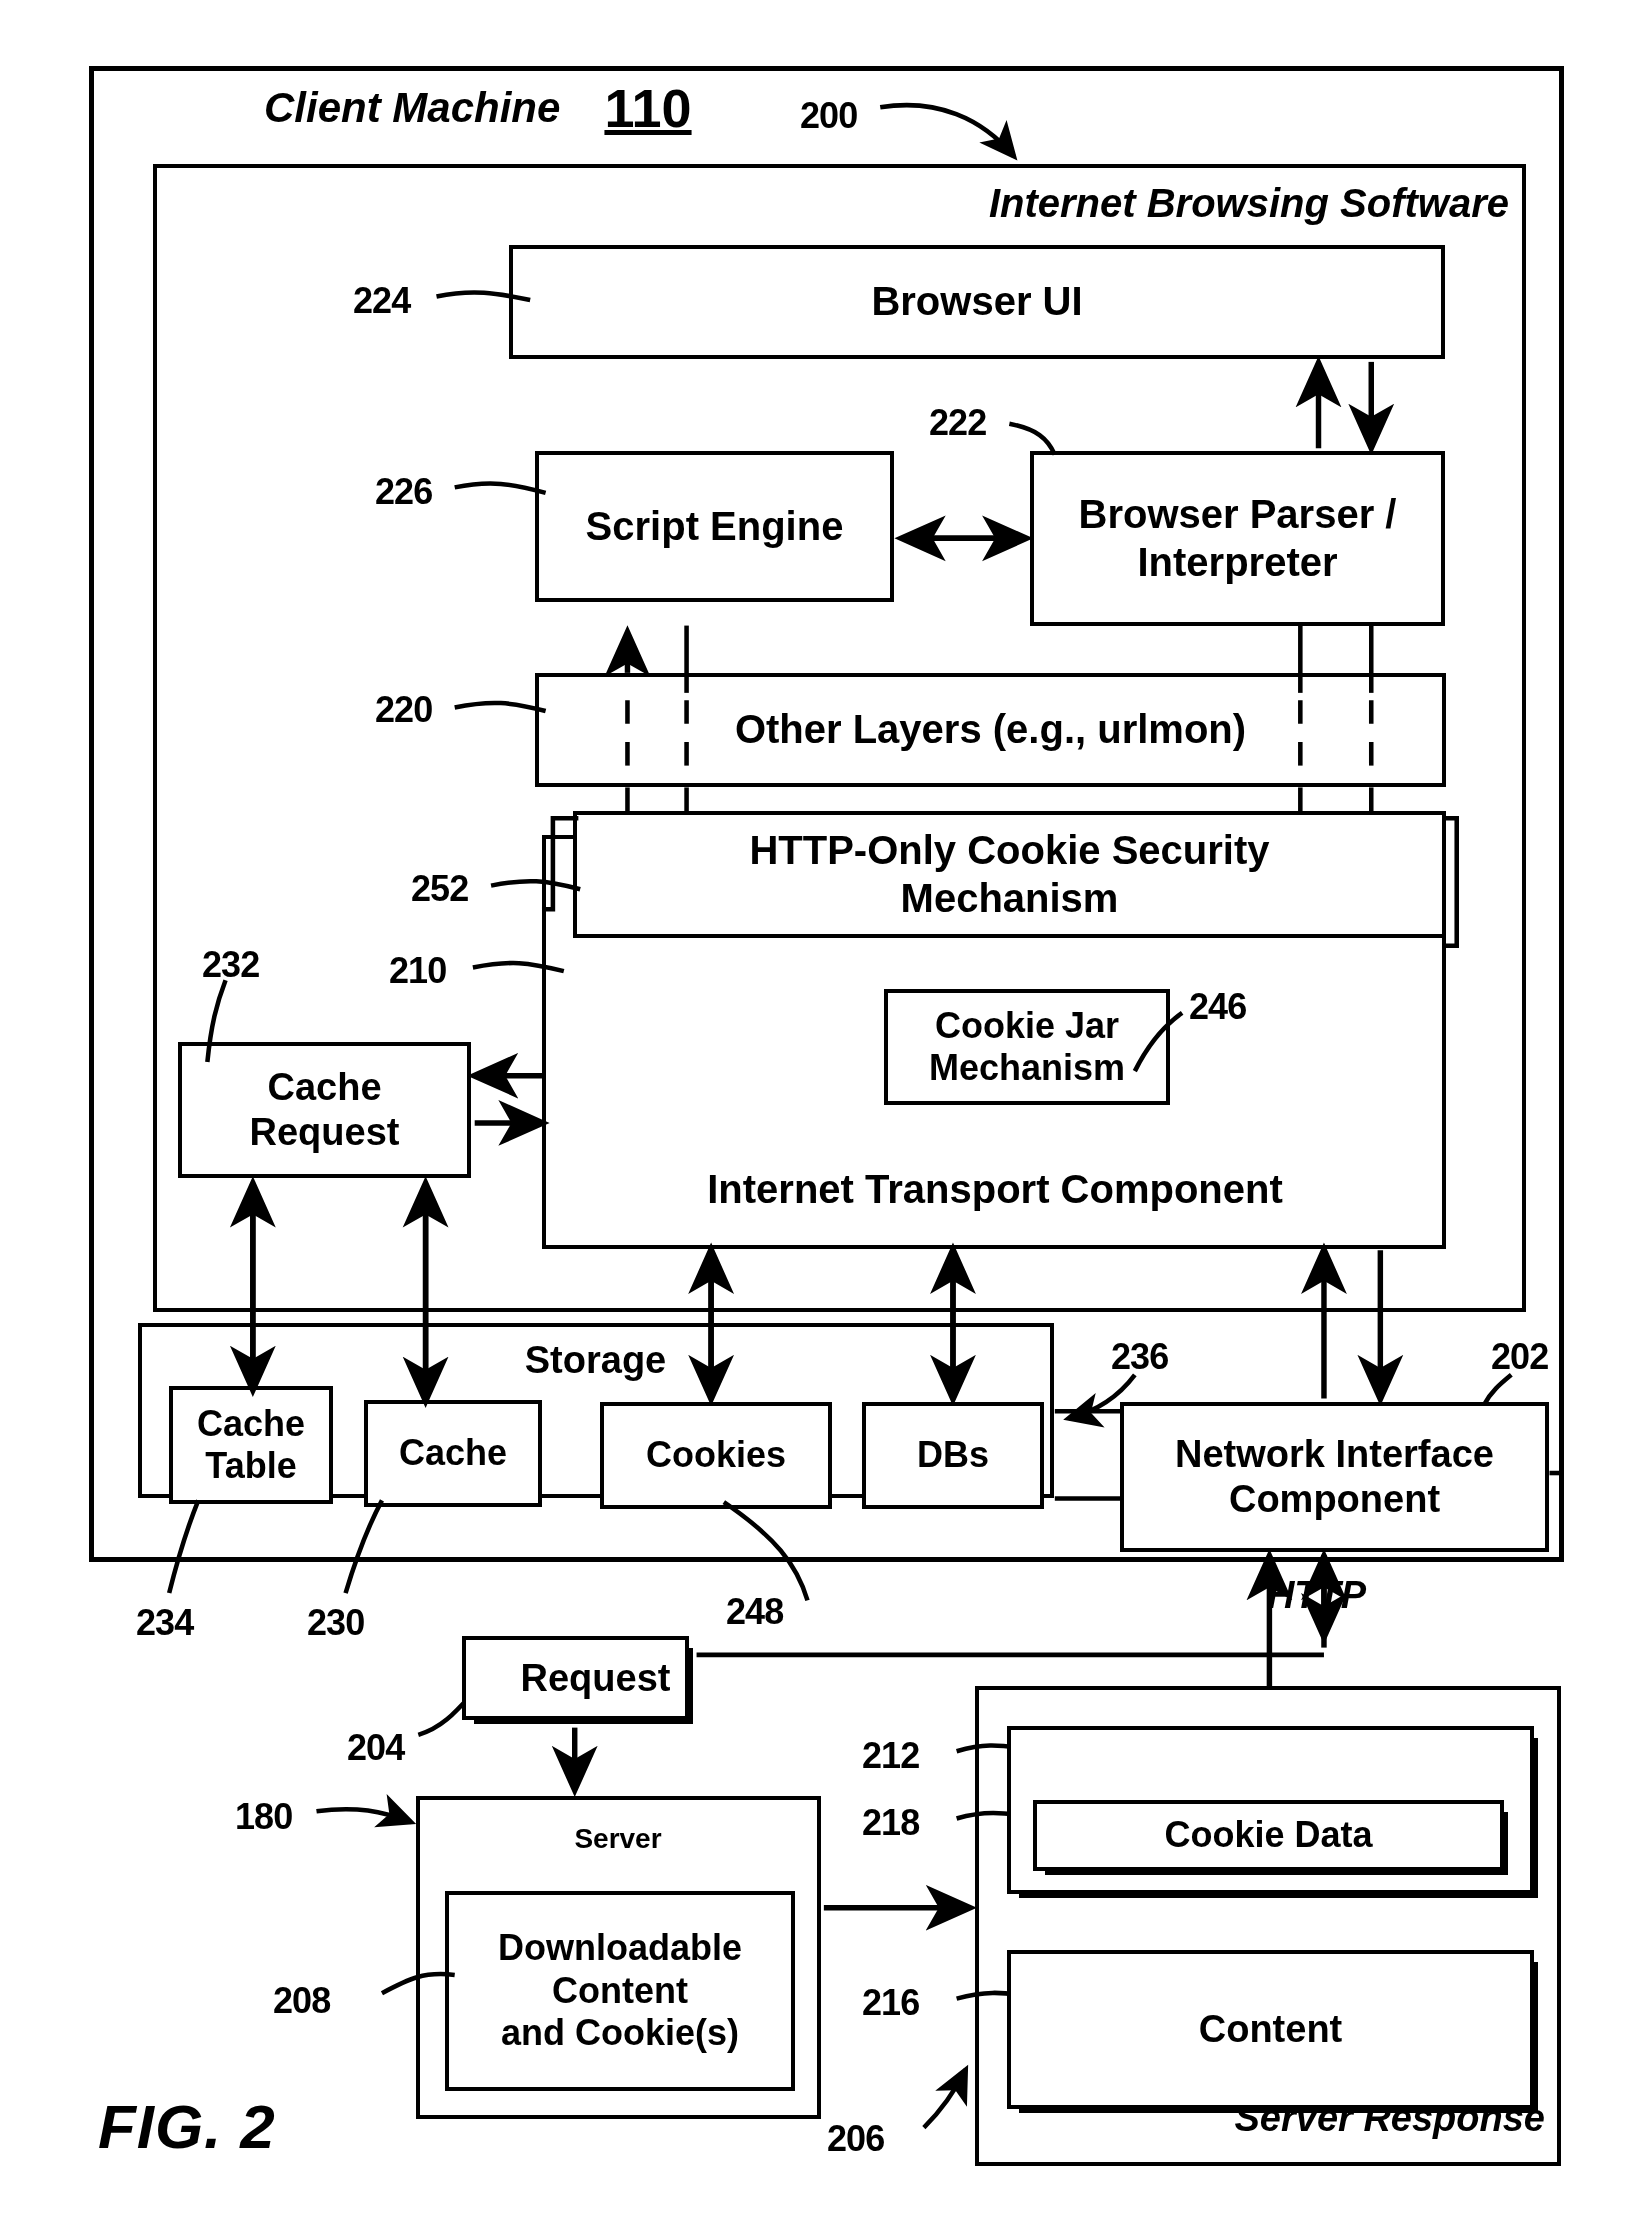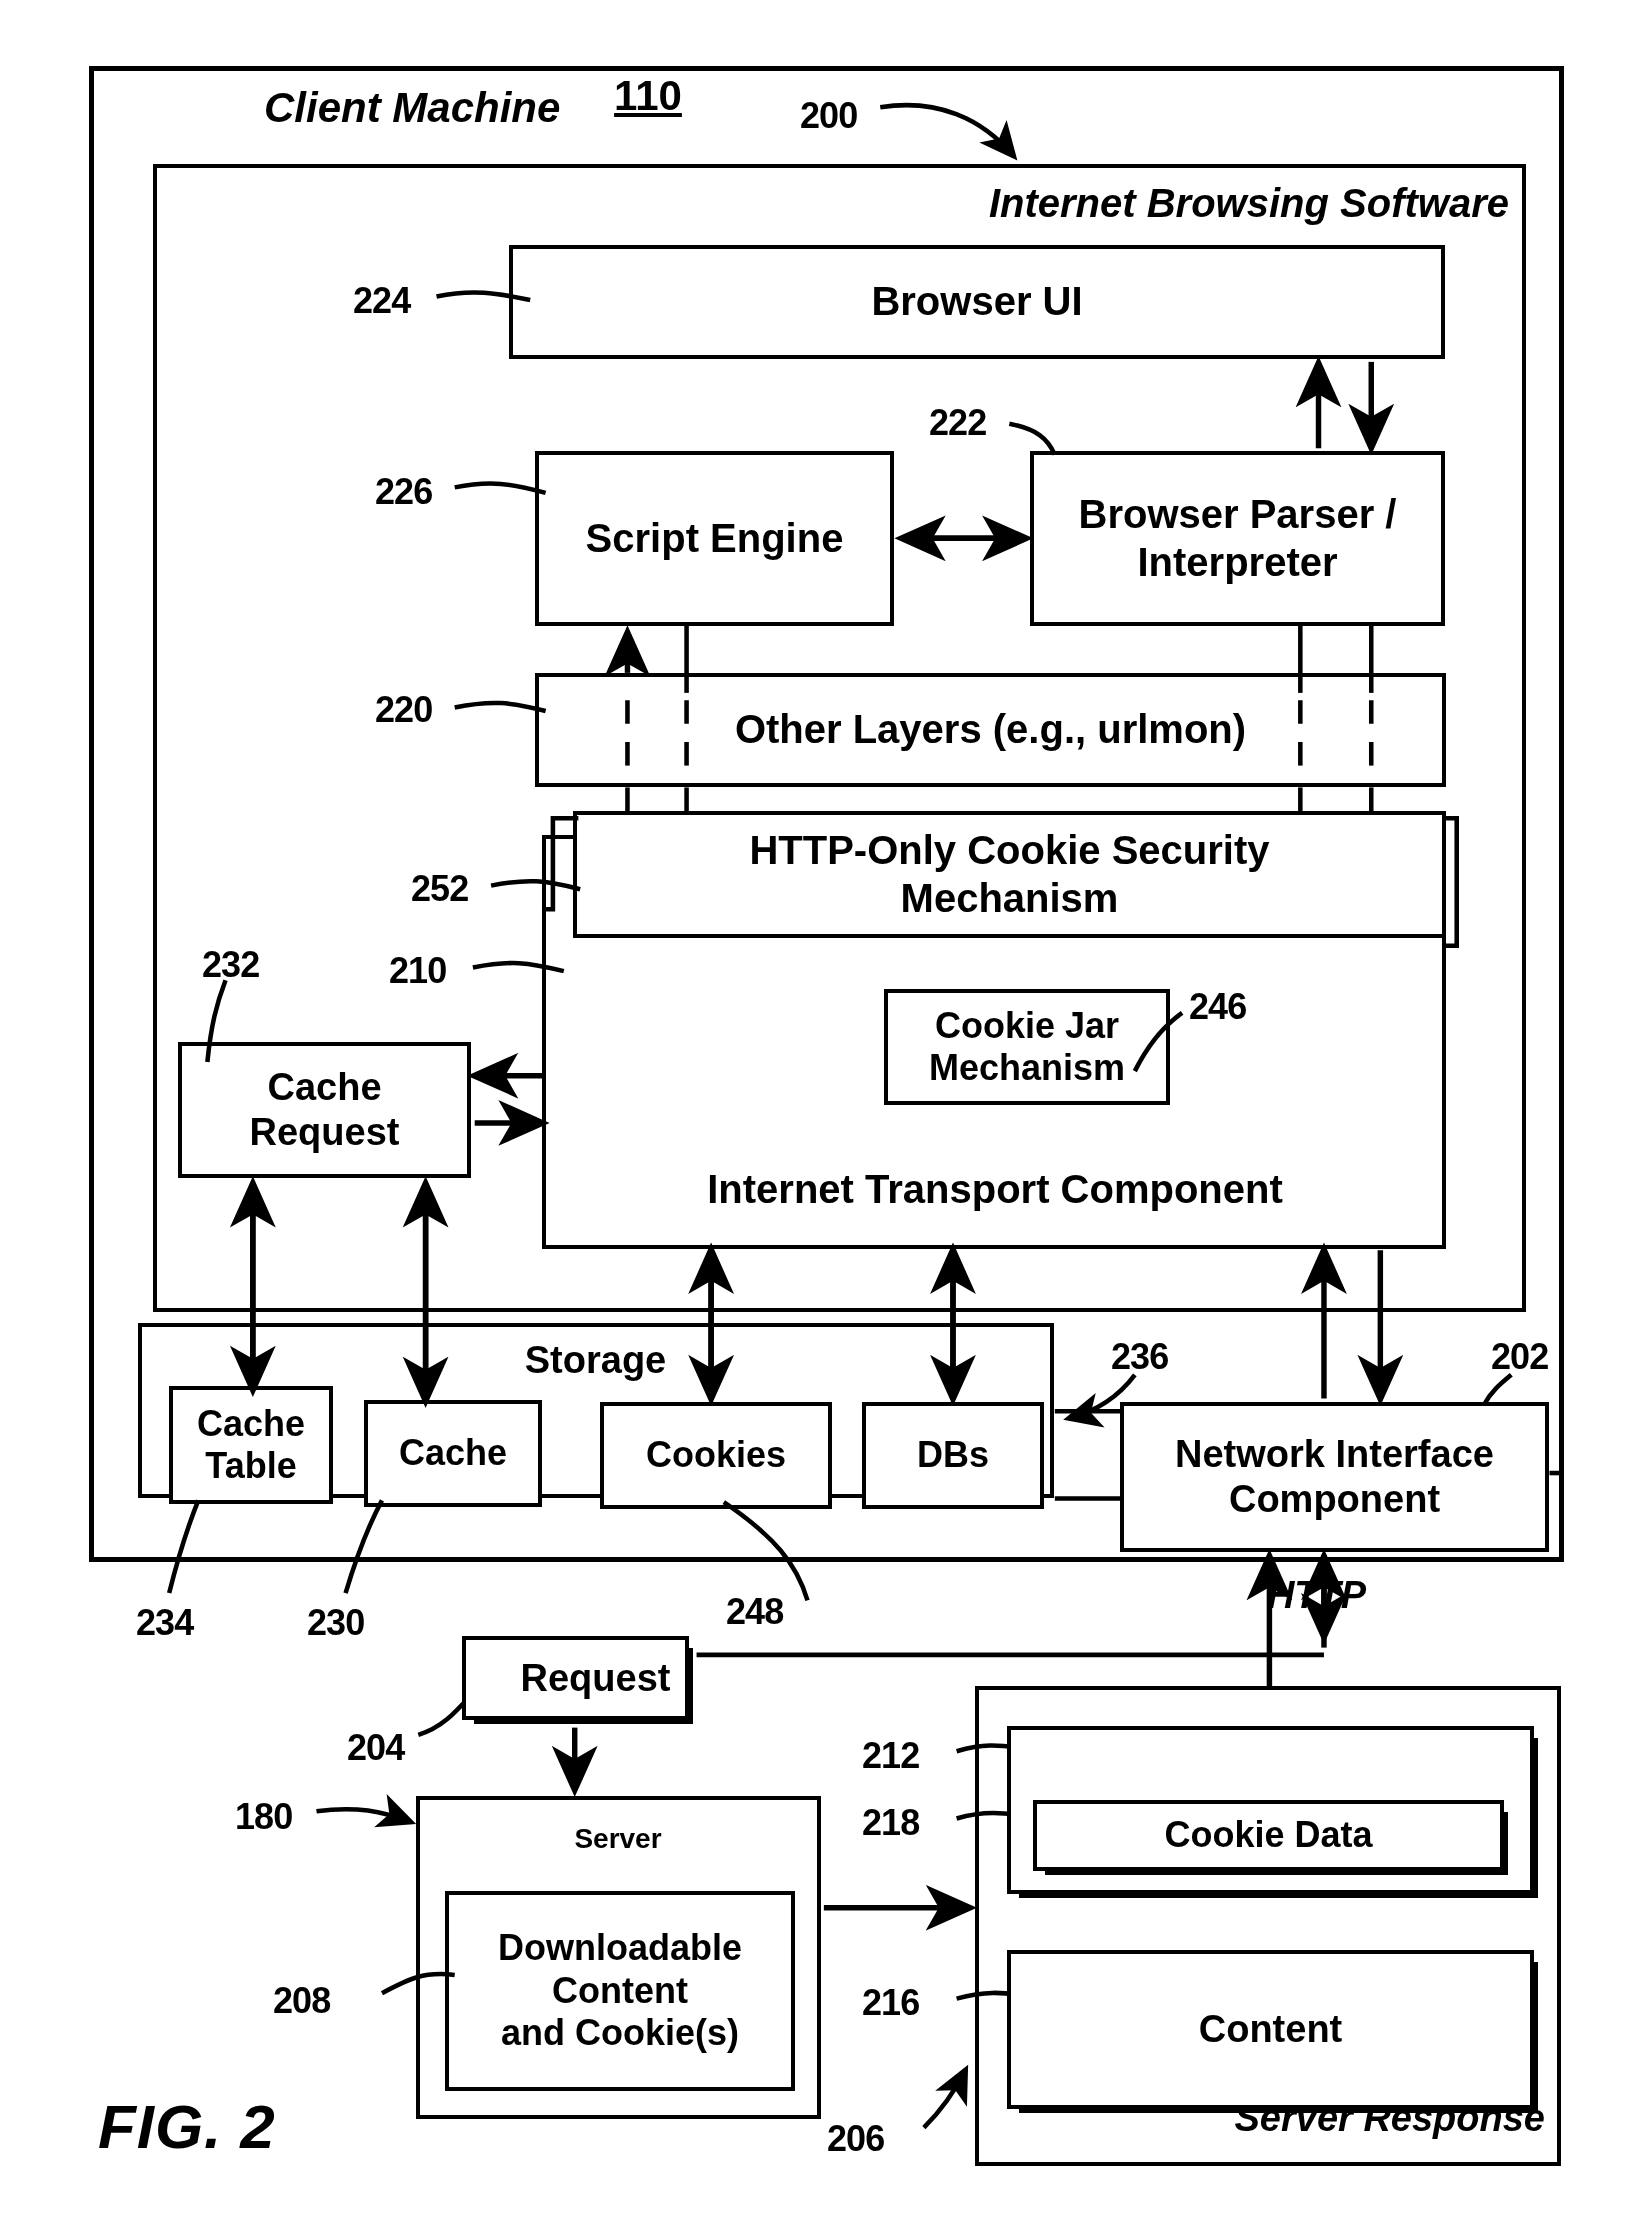"110" div.plain { font-size: 42px -> 54px; top: 70px -> 82px }
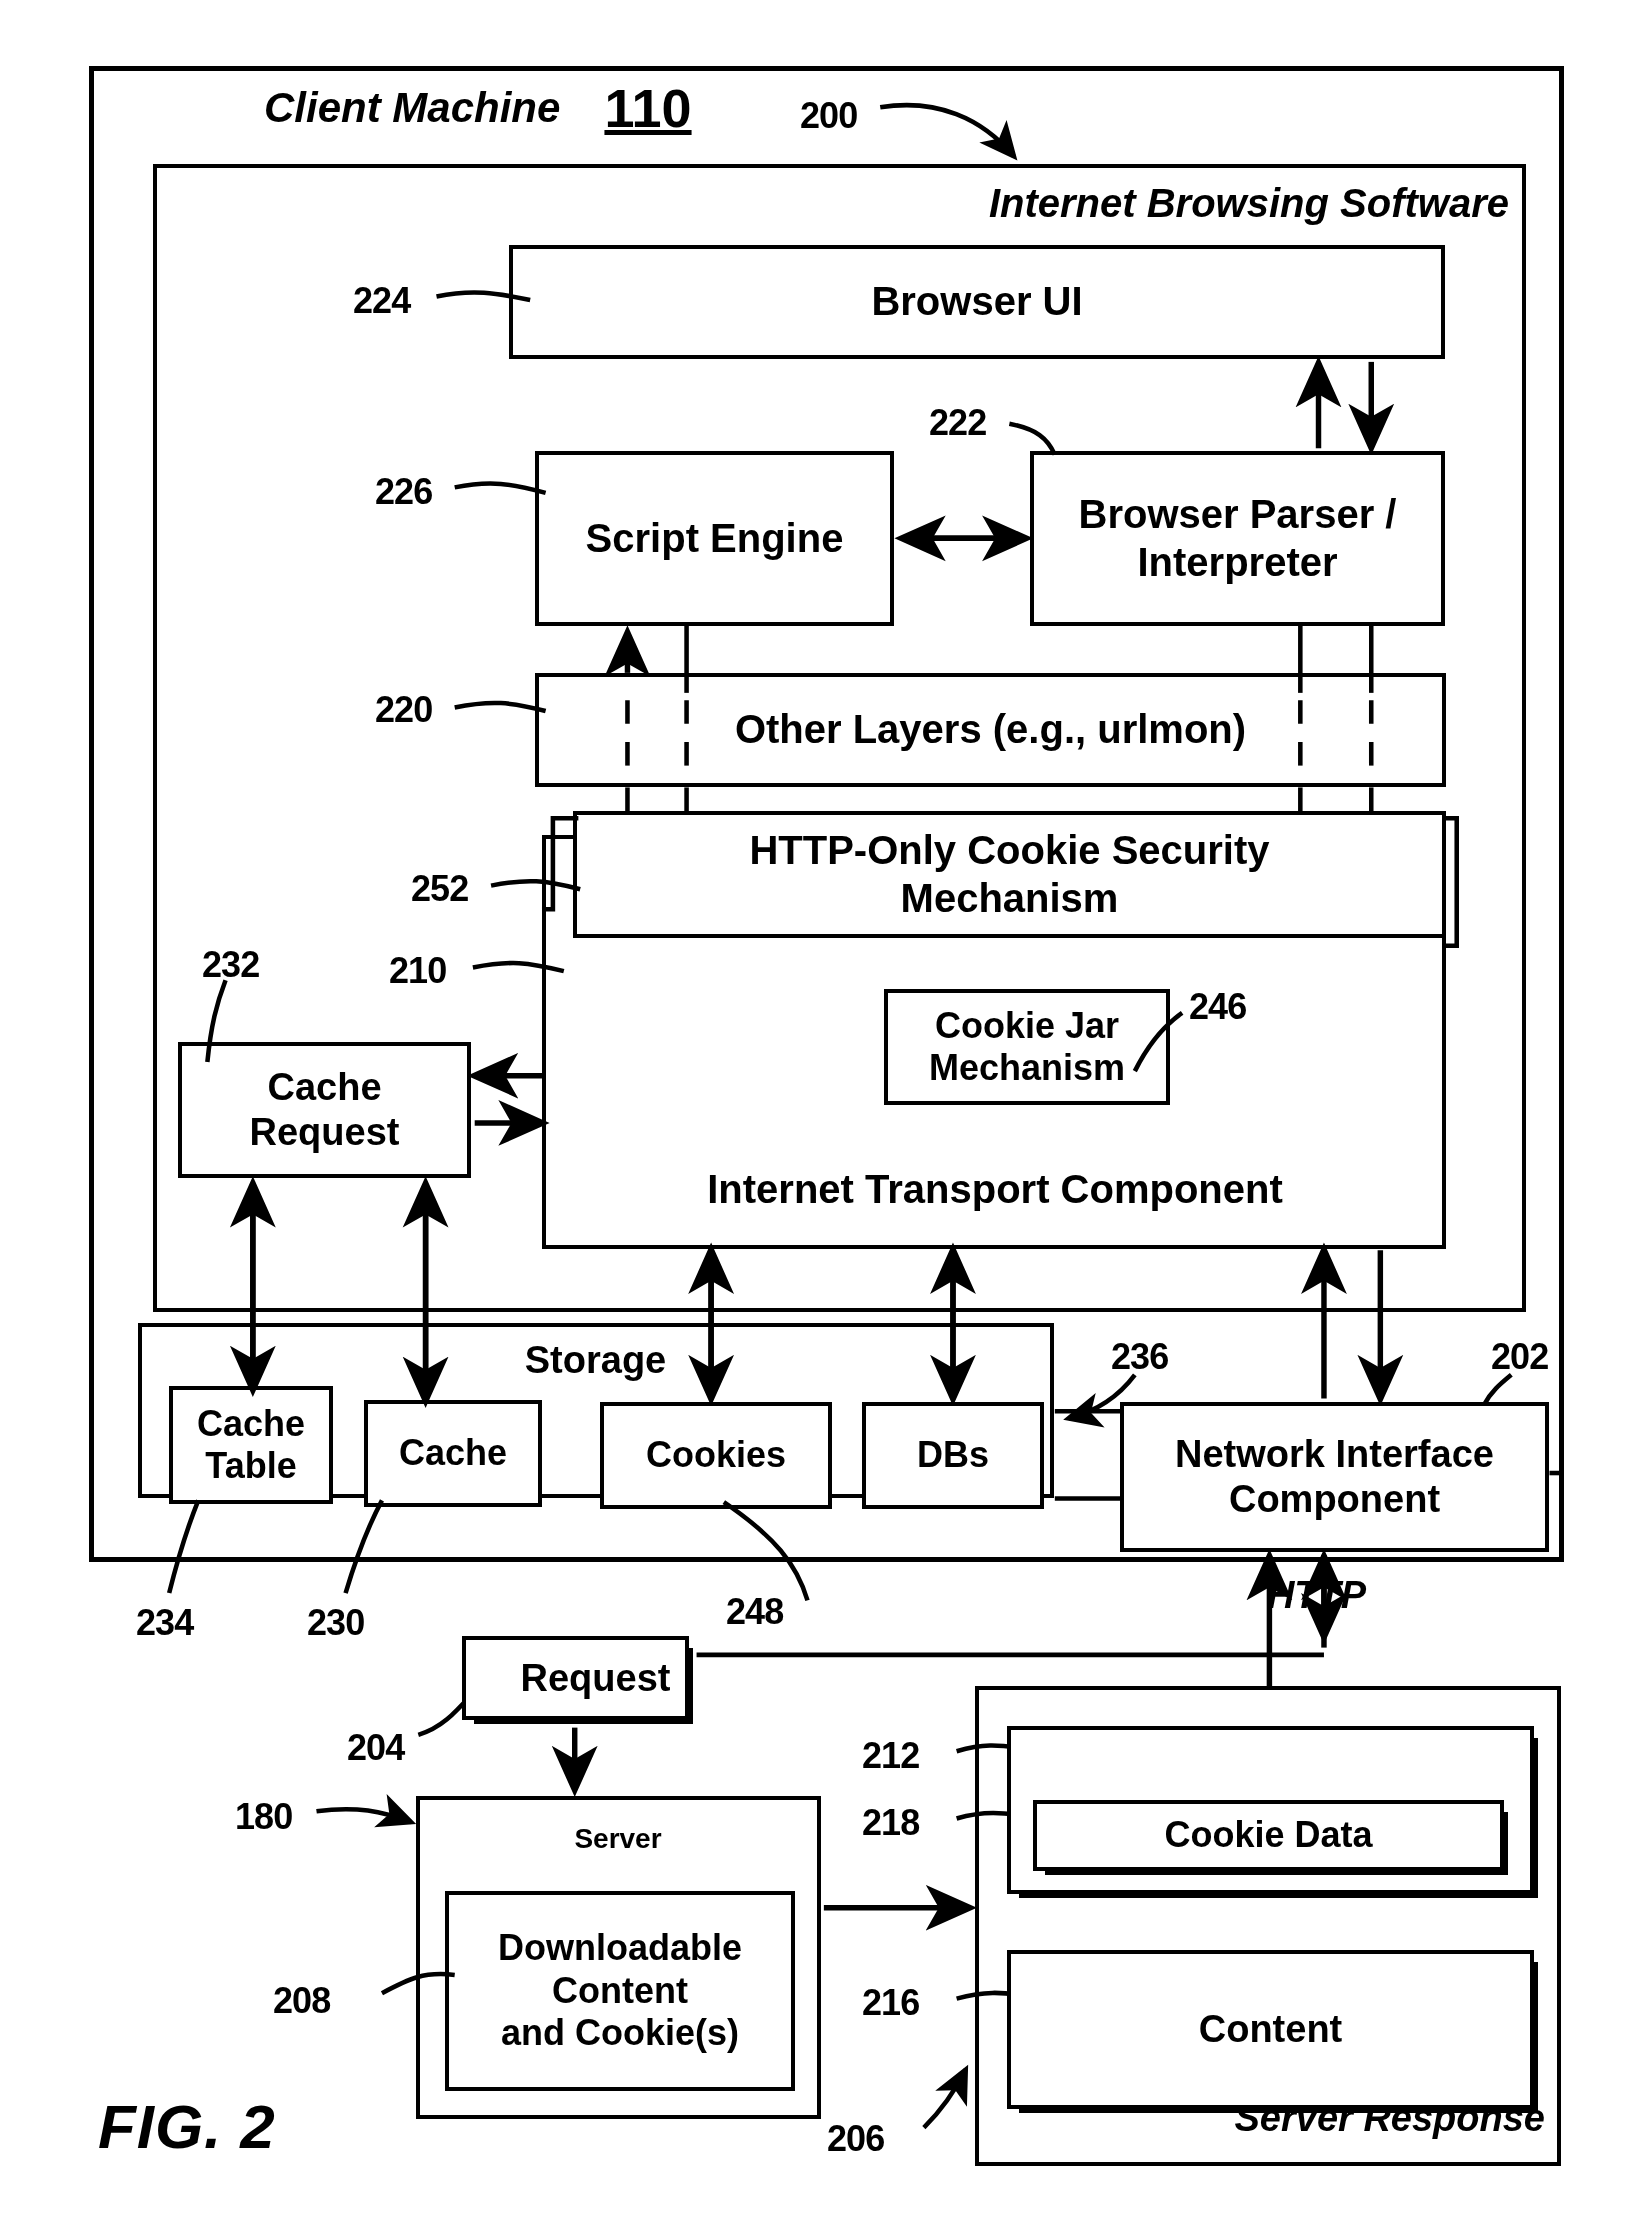"Script Engine" div.box { height: 175px -> 151px }
